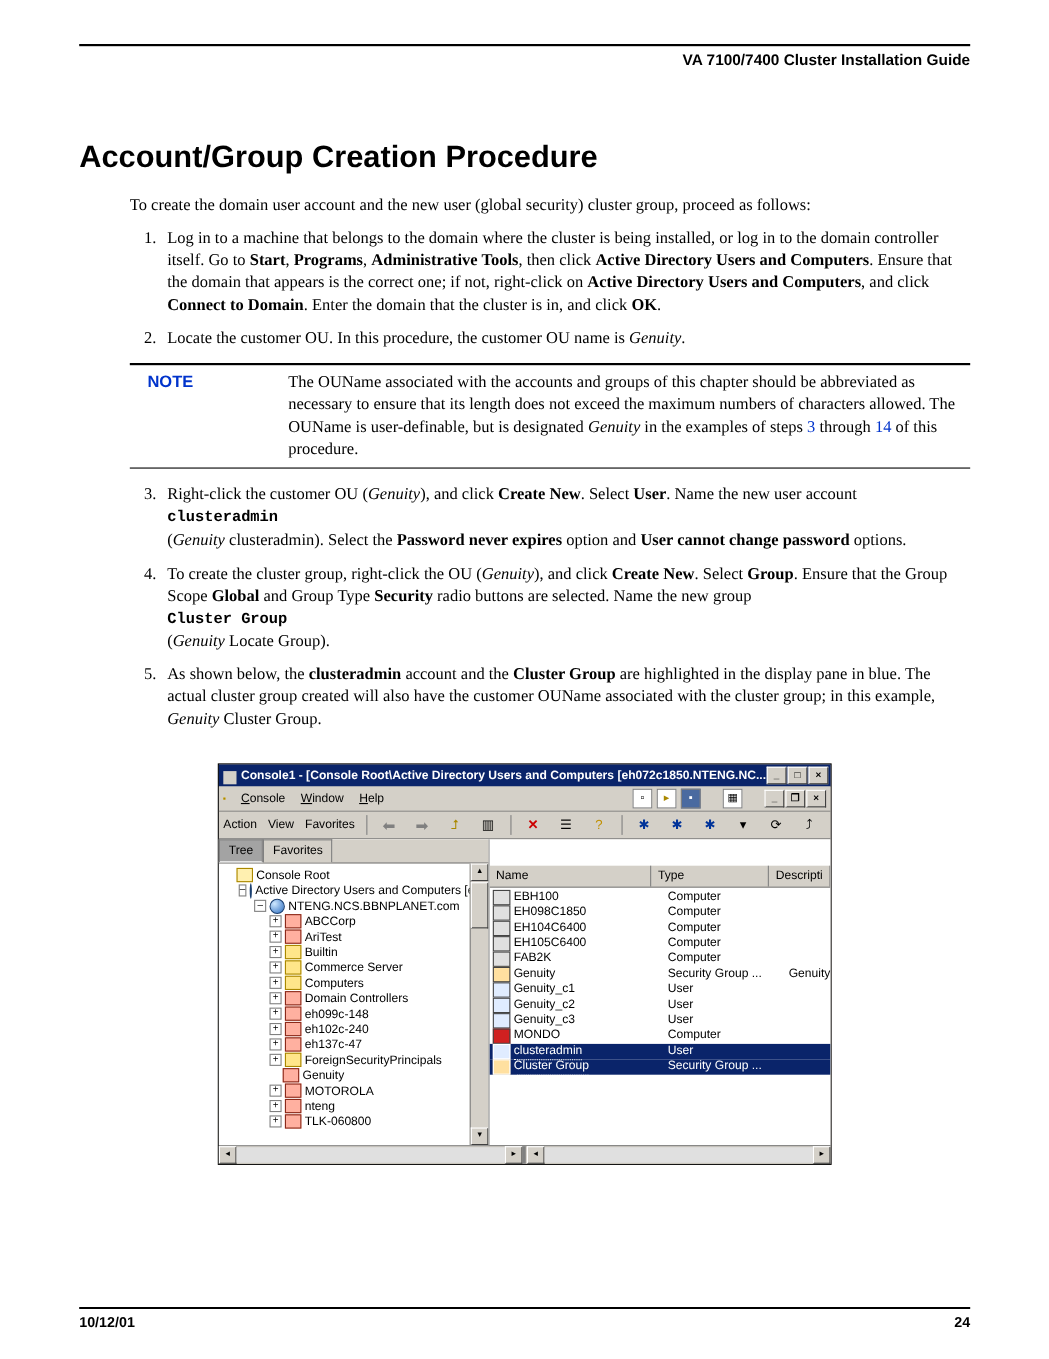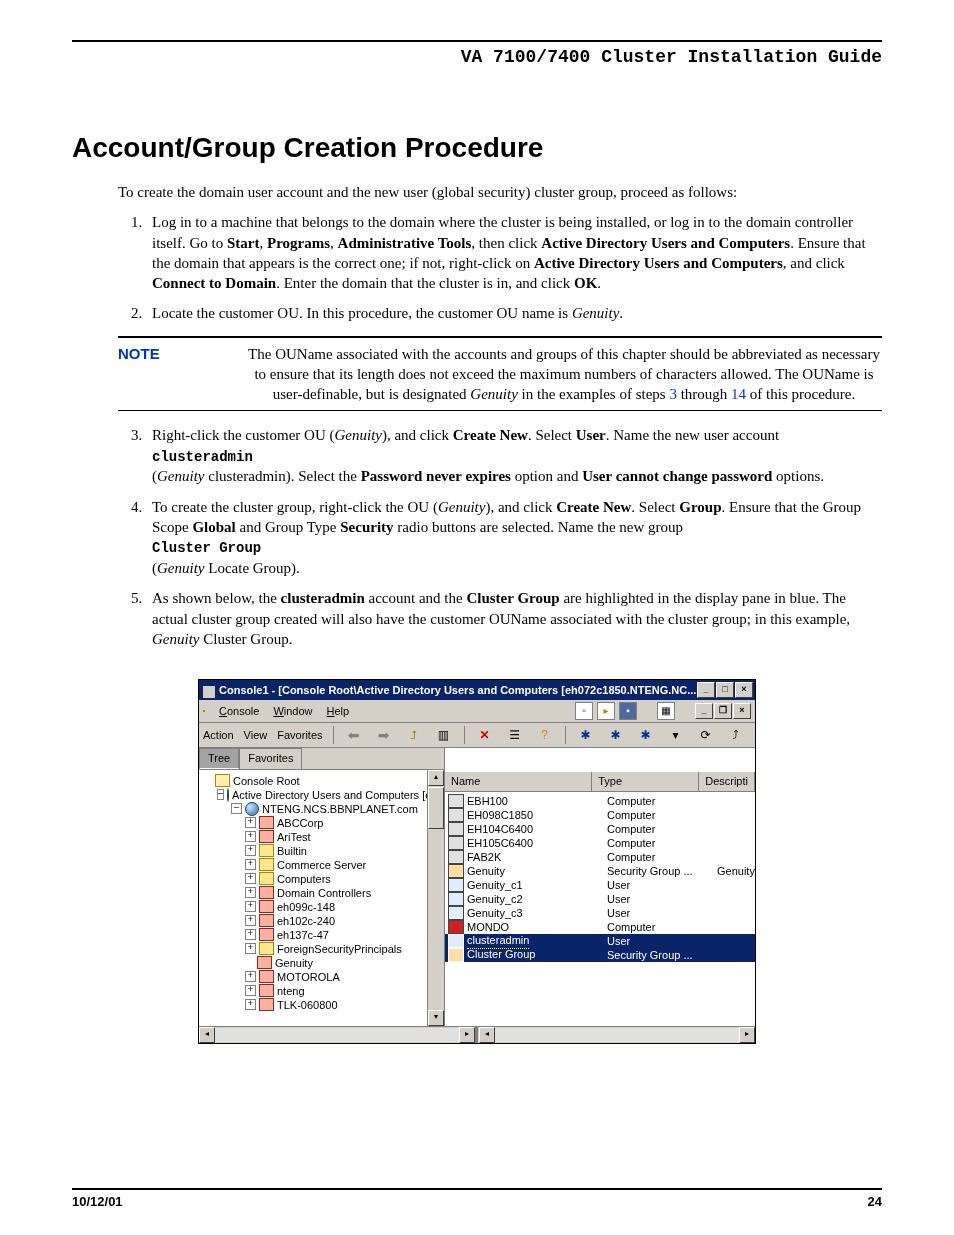"VA 7100/7400 Cluster Installation Guide" .header-line { font-family: Liberation Mono, monospace -> Liberation Sans, sans-serif; font-size: 18px -> 14px }
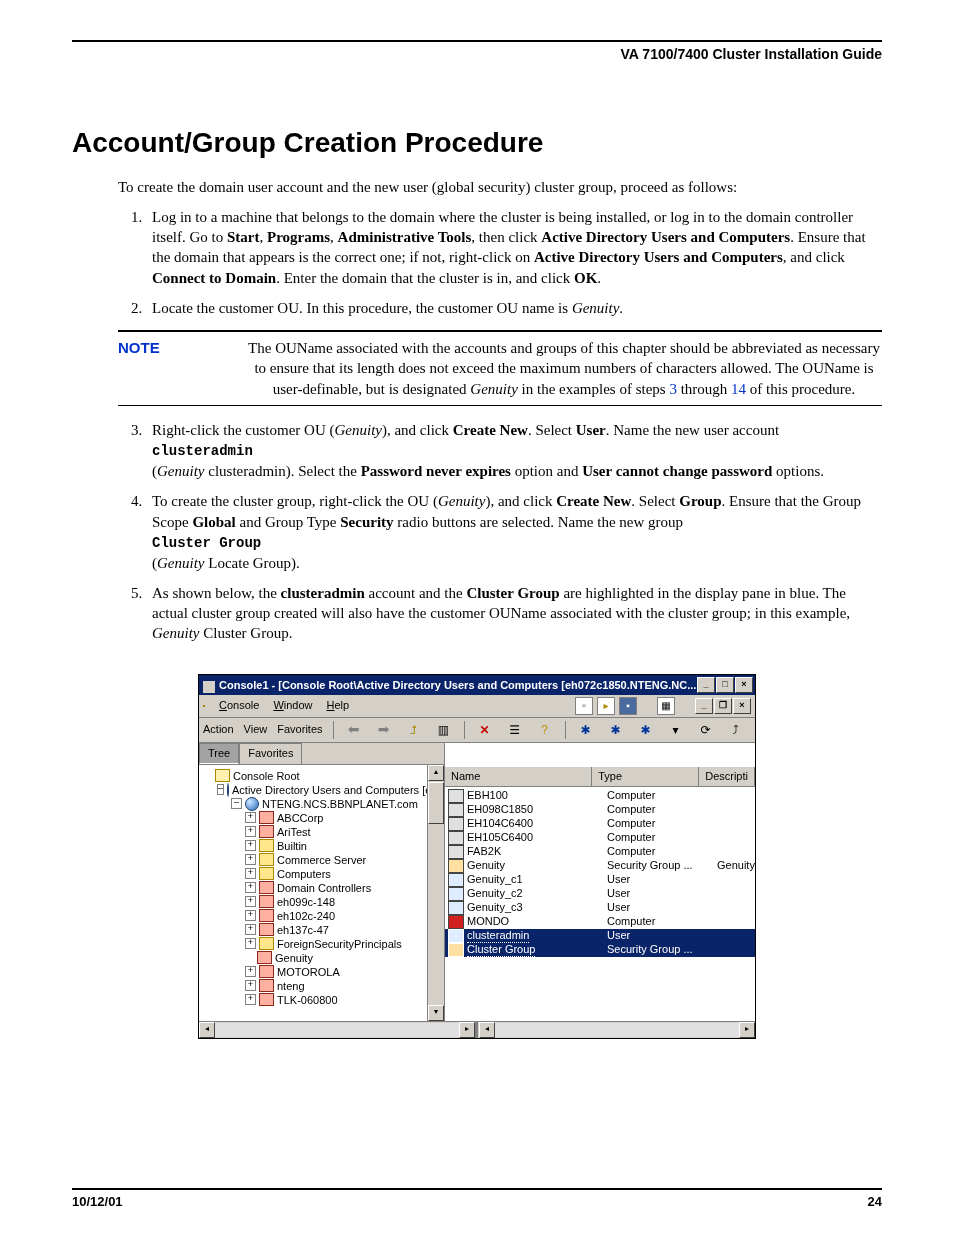"NOTE" .note-label { margin-left: none -> 16px }
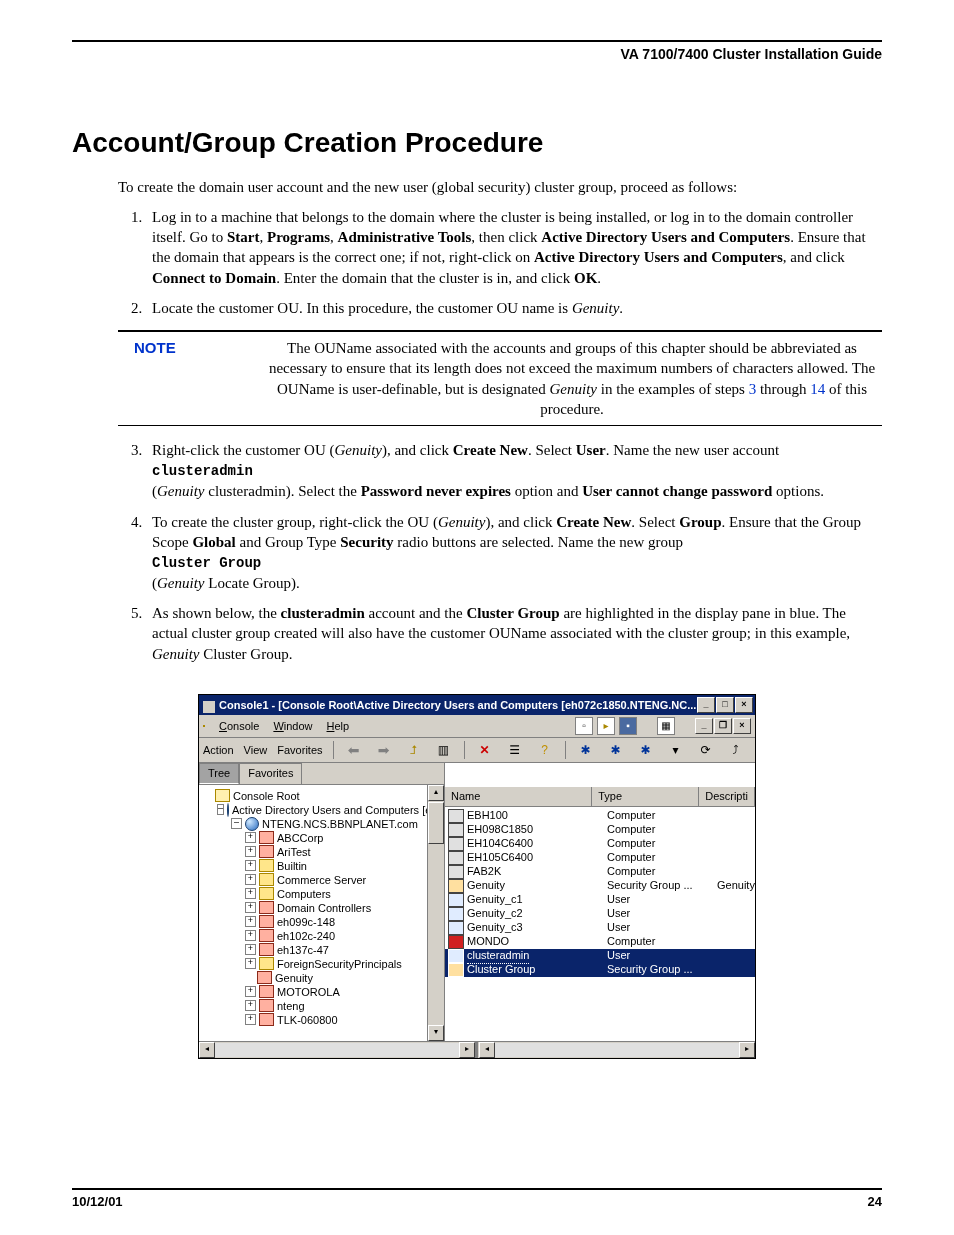"The OUName associated with the" .note-body { text-align: center -> none }
